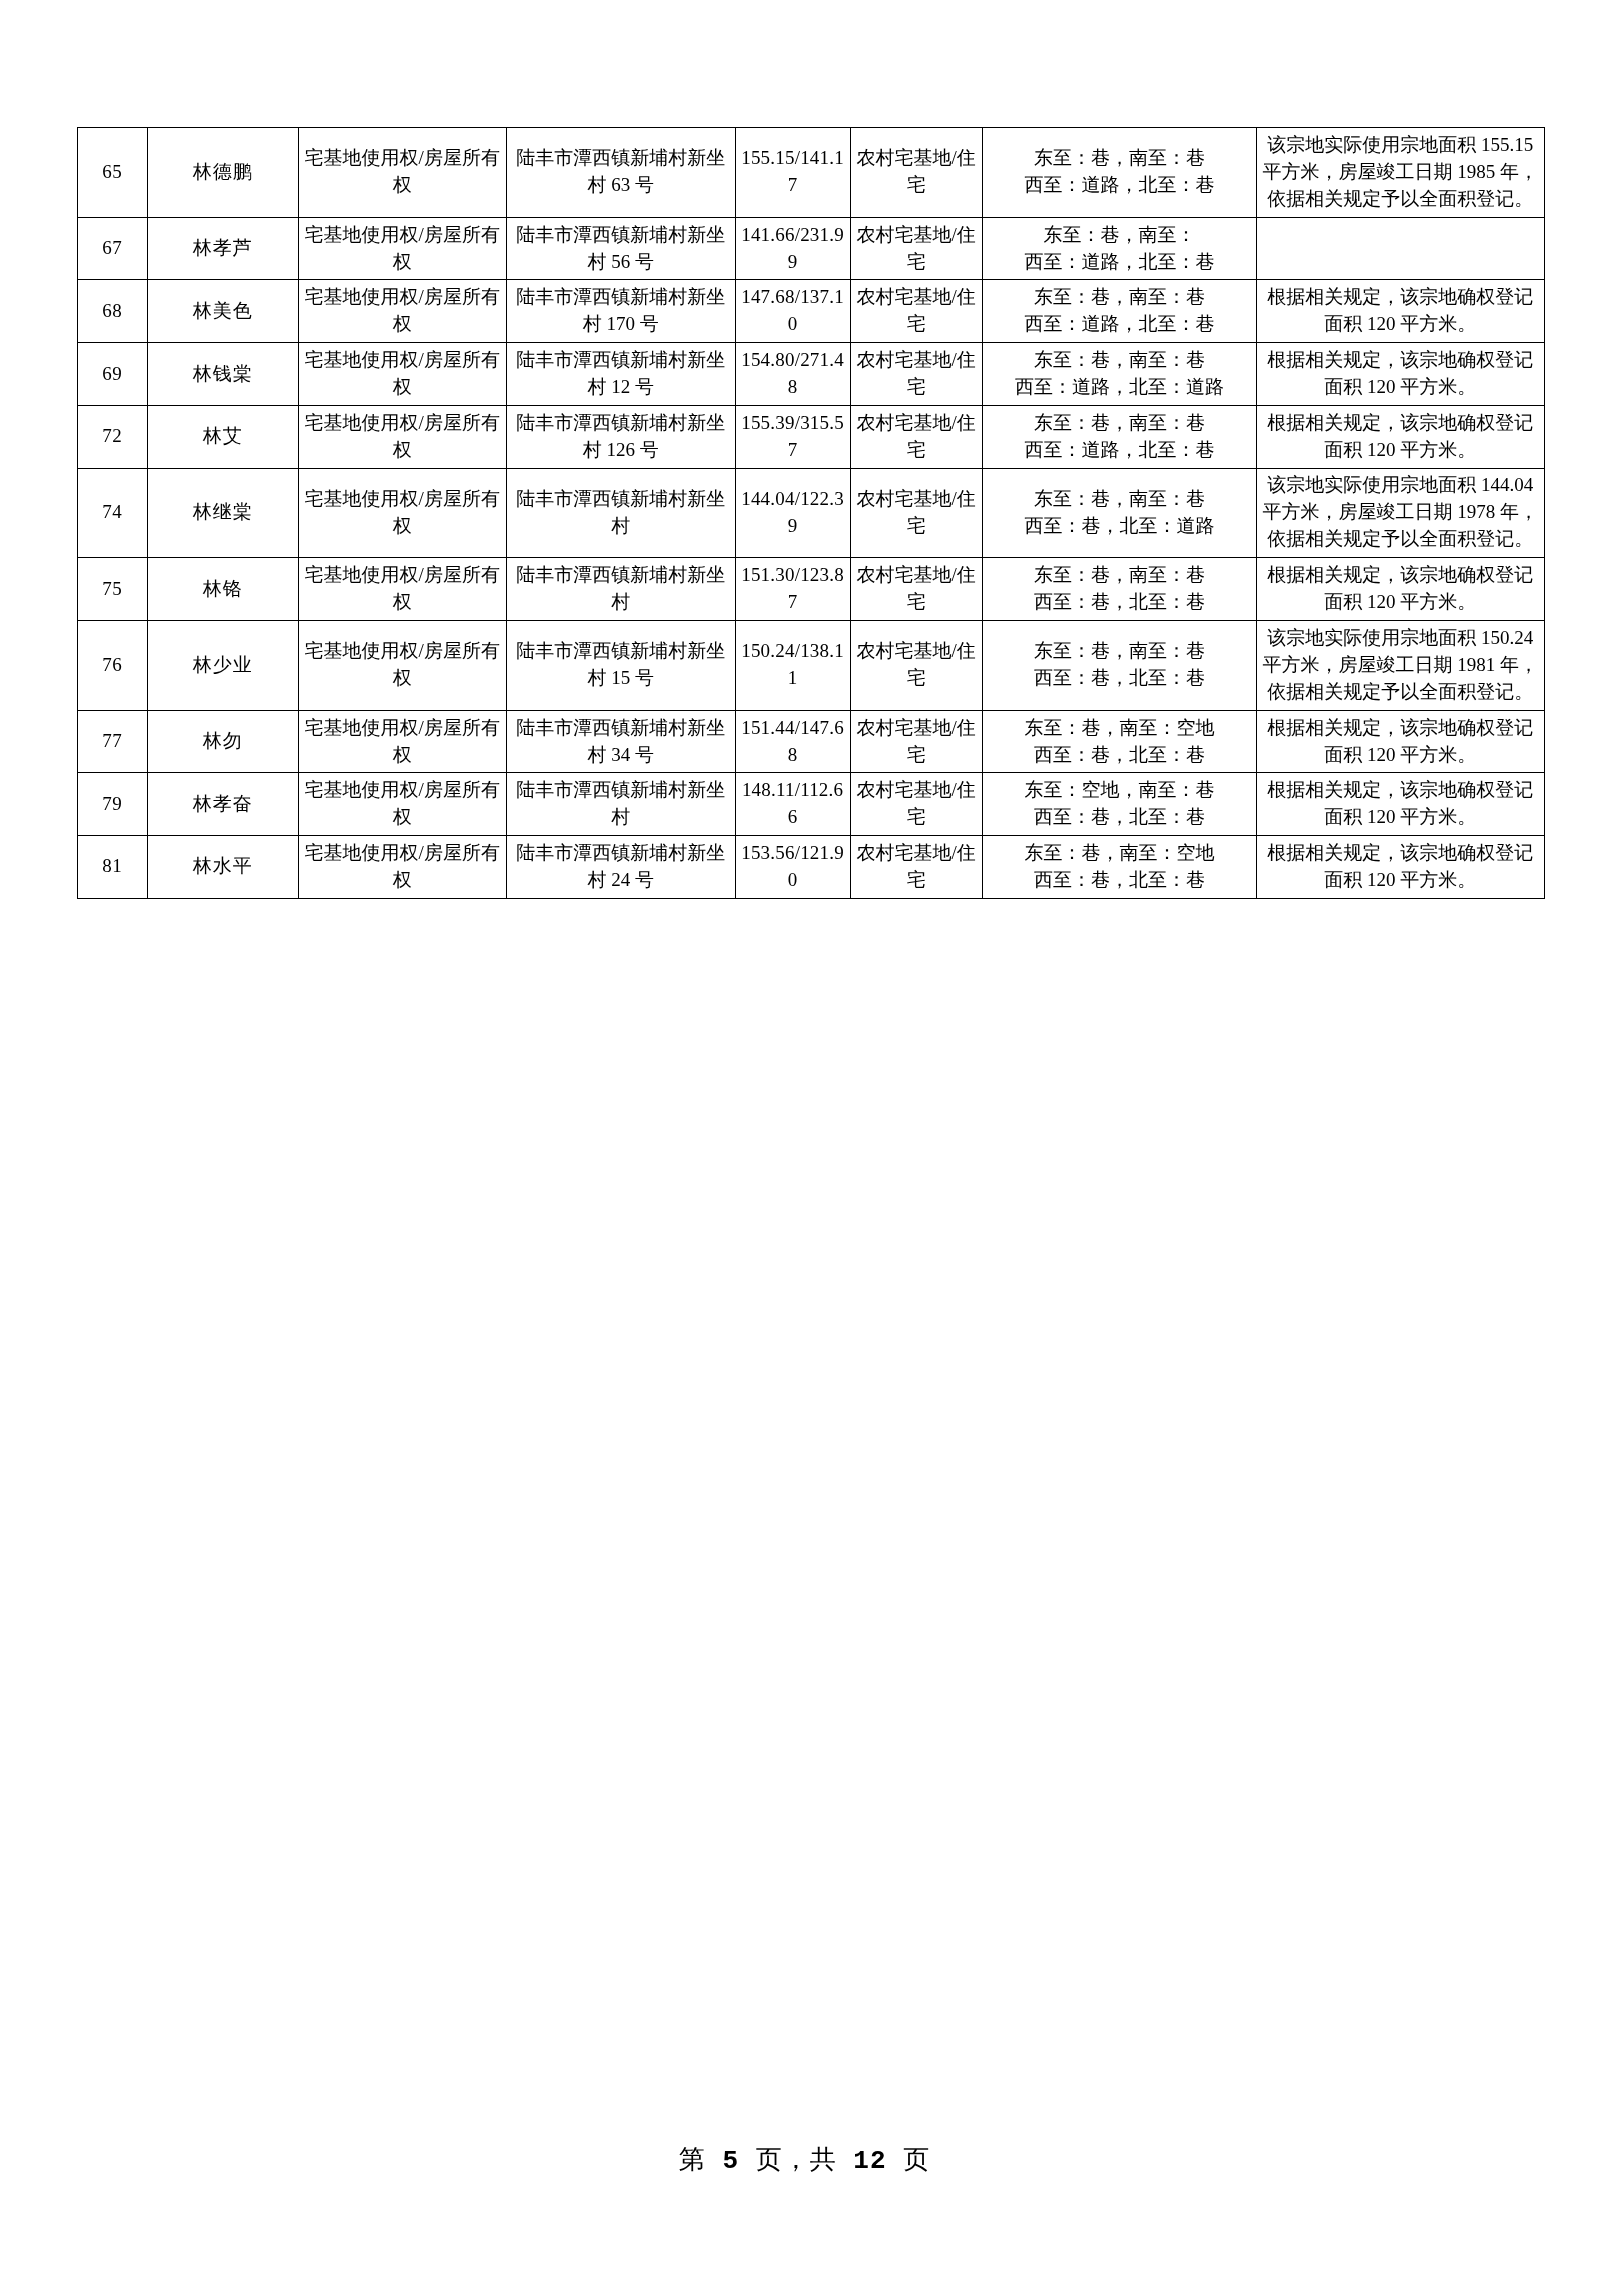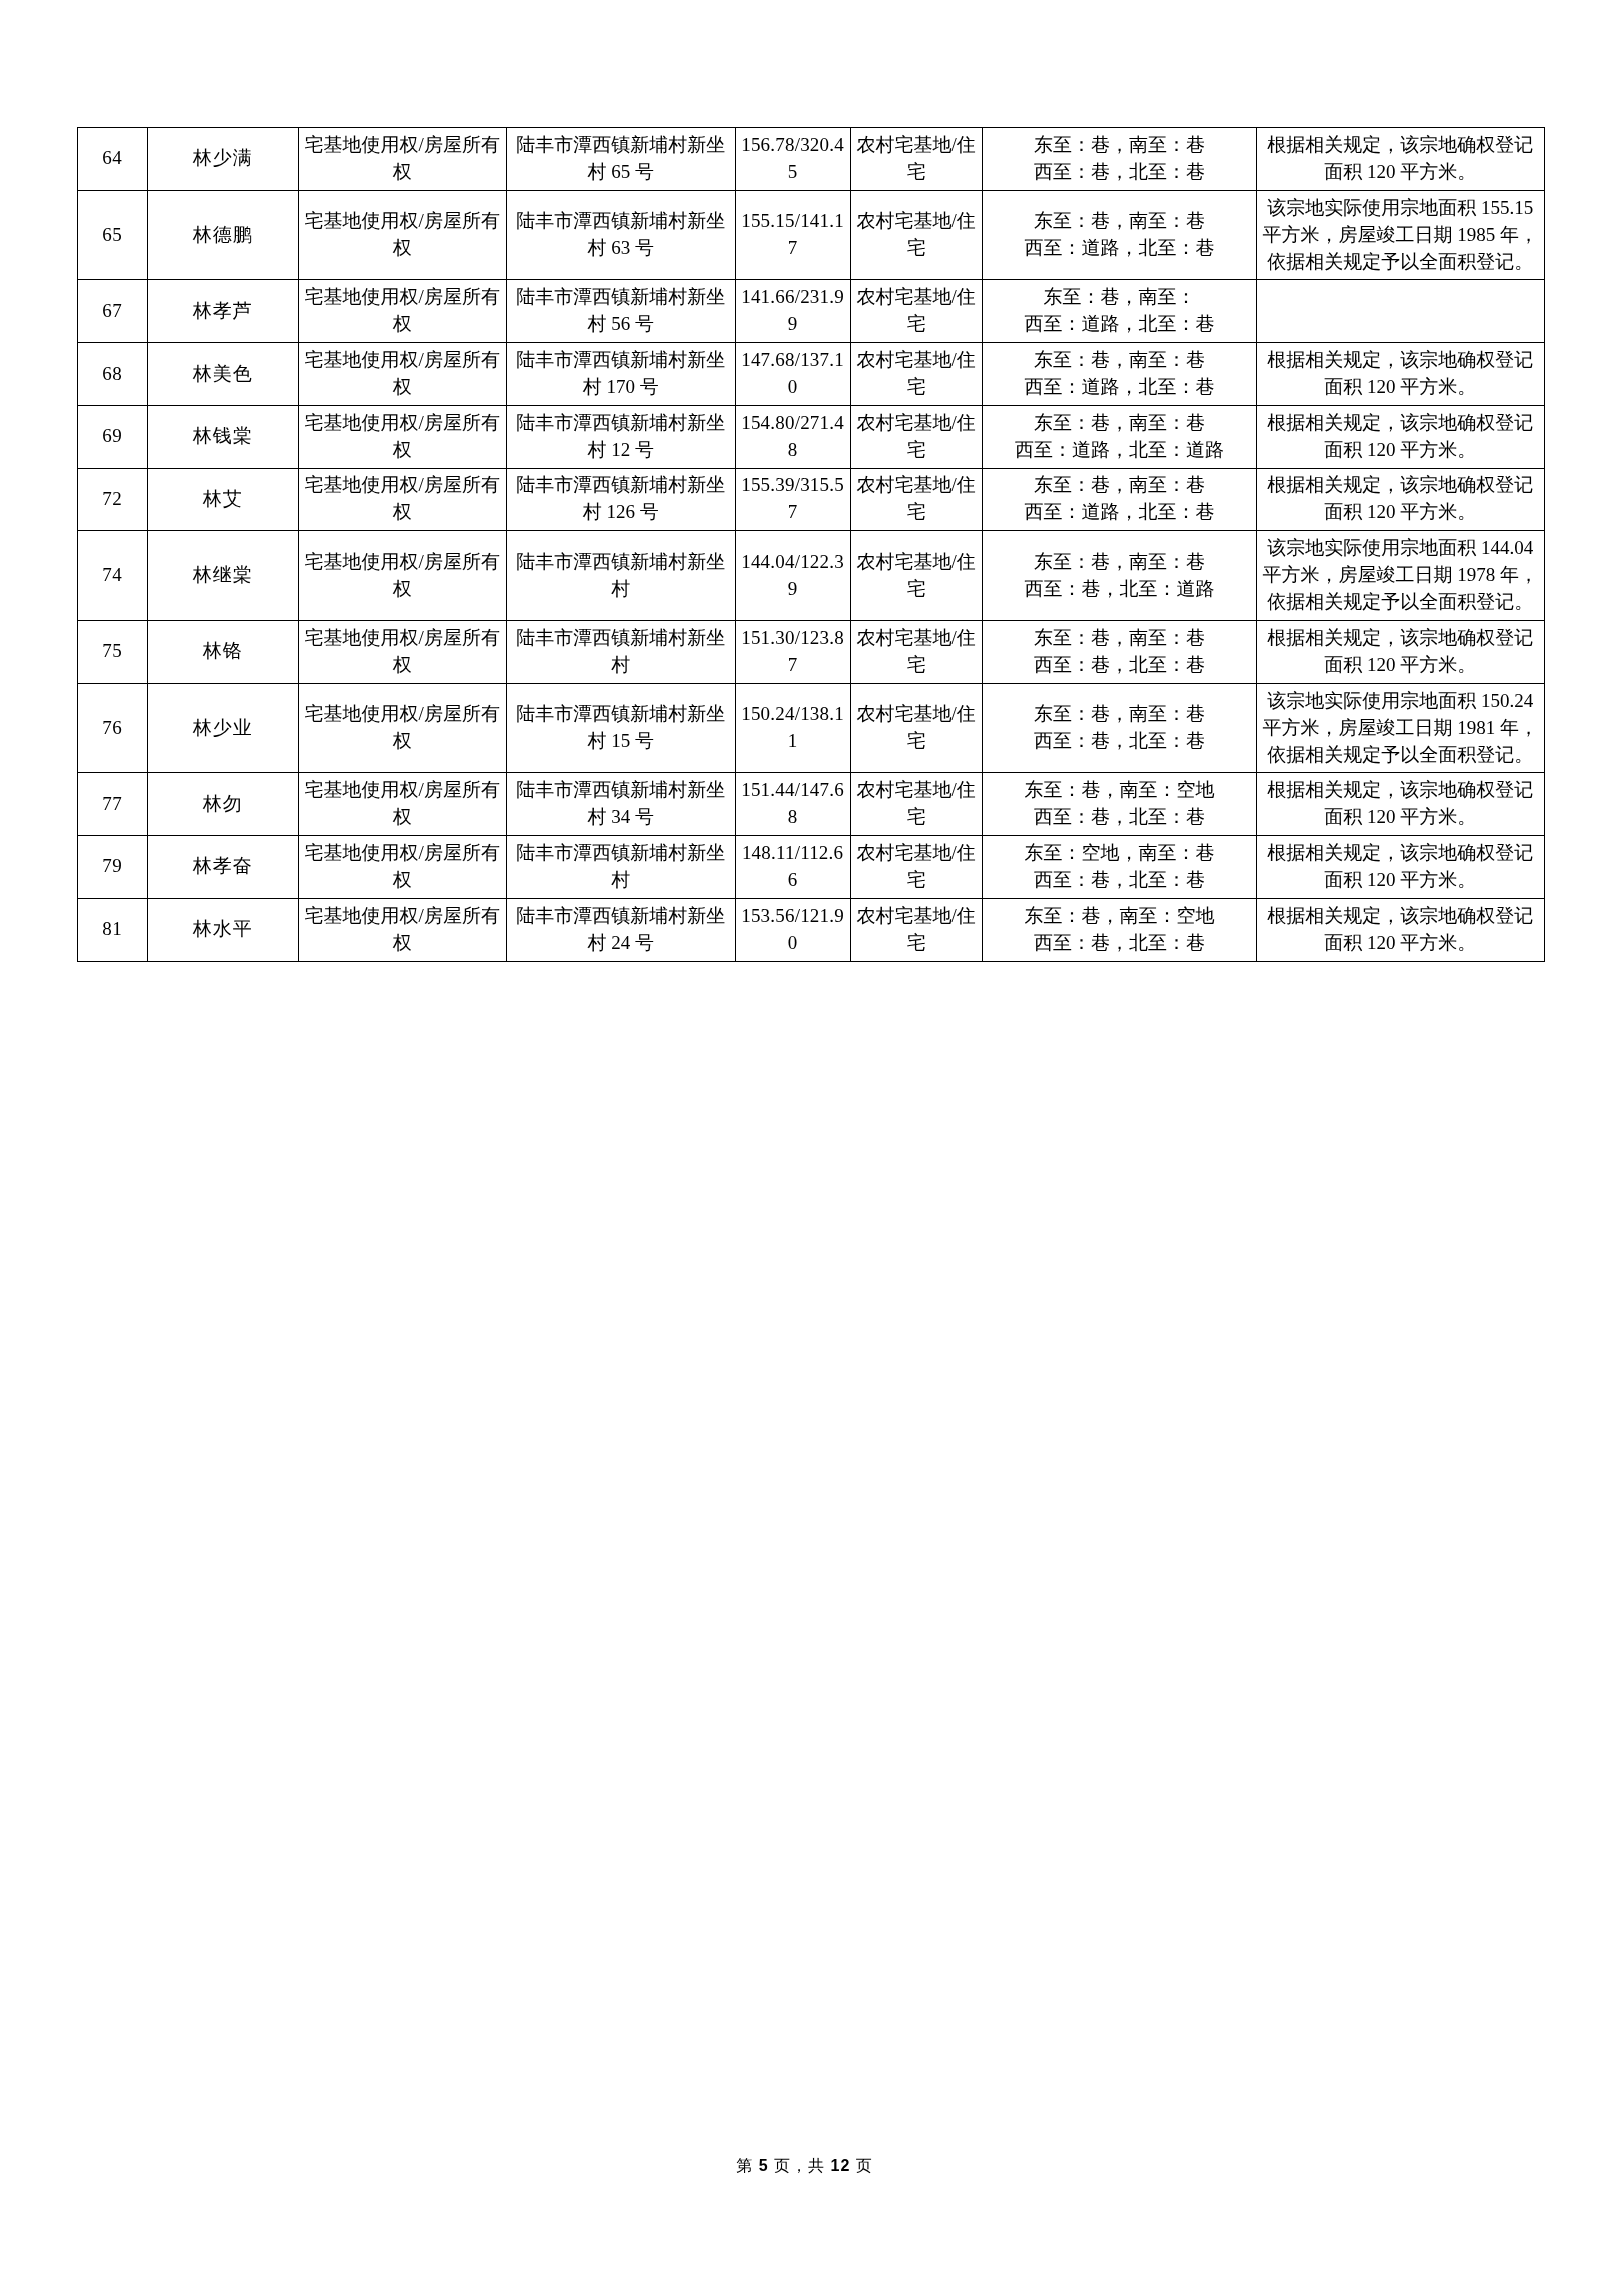"64" tr { html: <tr> <td>64</td> <td>林少满</td> <td>宅基地使用权/房屋所有权</td> <td>陆丰市潭西镇新埔村新坐村 65 号</td> <td>156.78/320.45</td> <td>农村宅基地/住宅</td> <td>东至：巷，南至：巷 西至：巷，北至：巷</td> <td>根据相关规定，该宗地确权登记面积 120 平方米。</td> </tr> -> none }
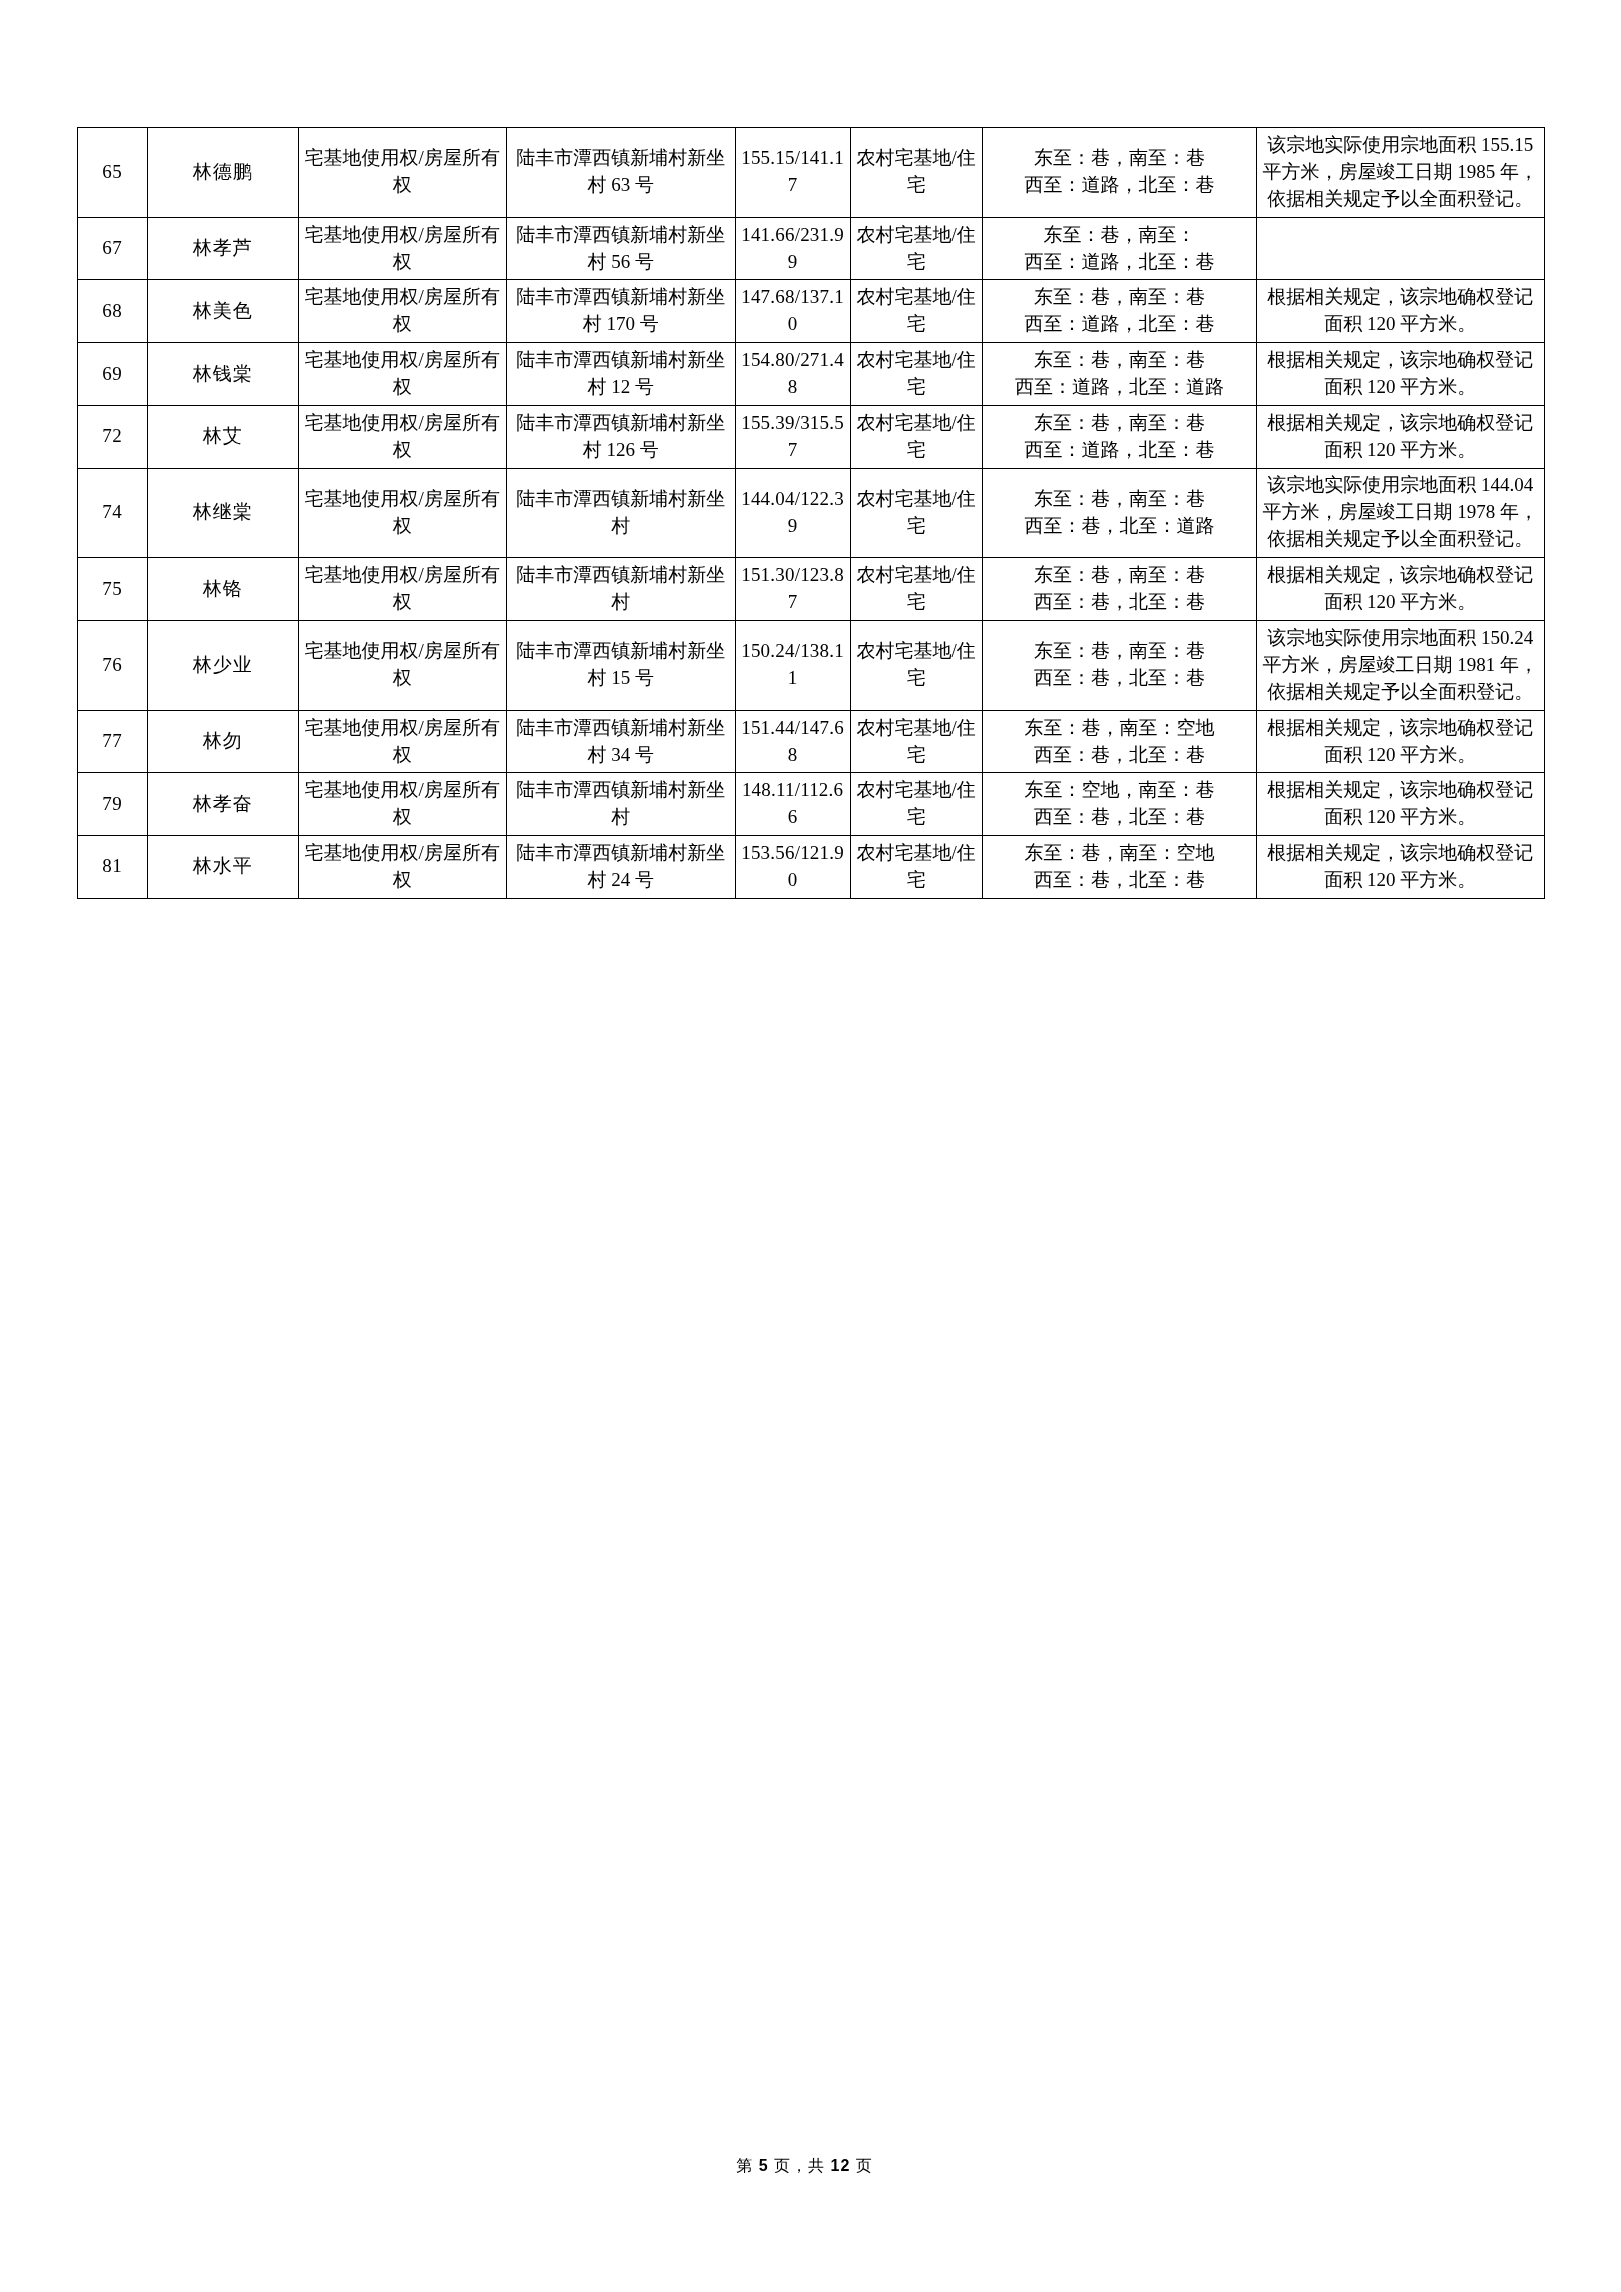"第 5 页，共 12 页" .footer { font-family: Liberation Sans, sans-serif -> Liberation Mono, monospace; font-size: 16px -> 26px }
